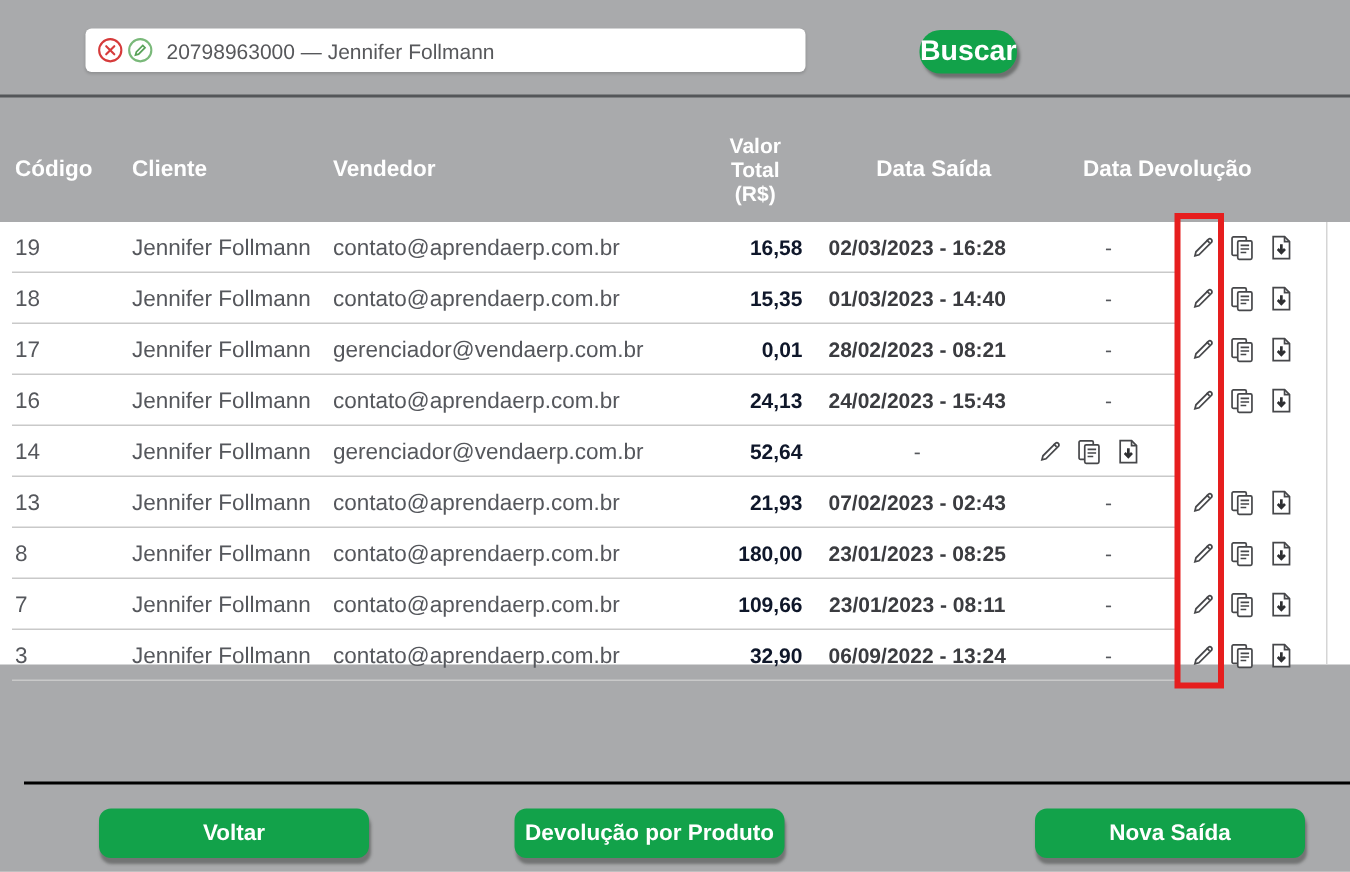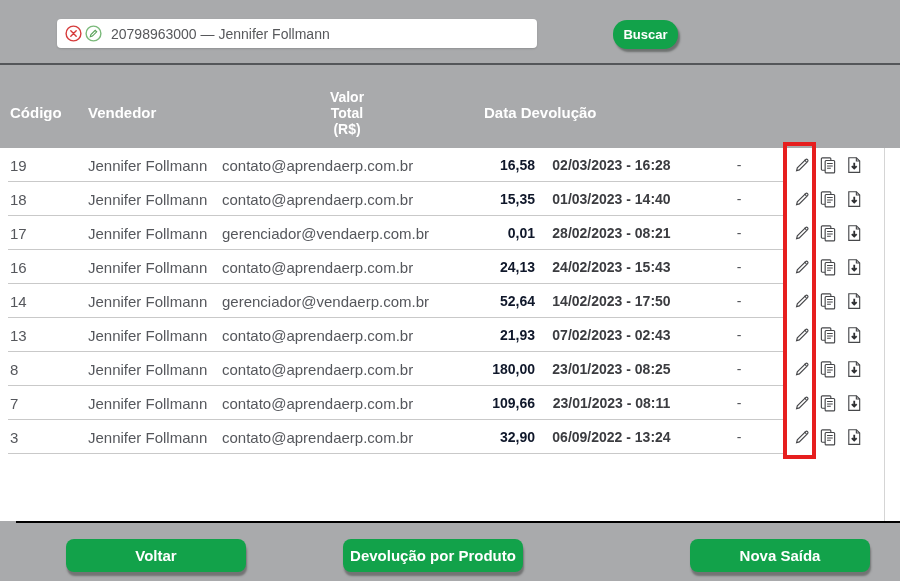"Buscar" .btn-buscar { font-size: 13px -> 19px }
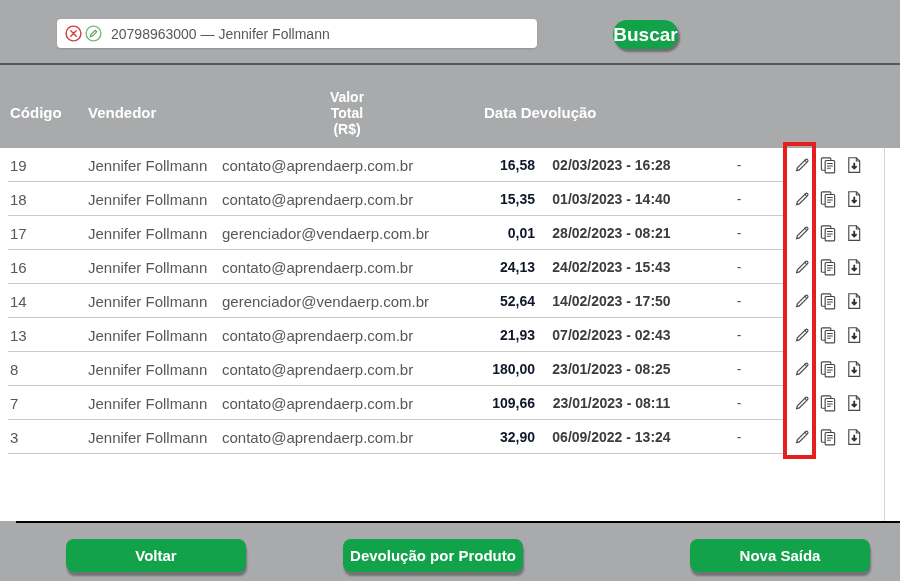"Cliente" div.hc { html: none -> <div>Cliente</div> }
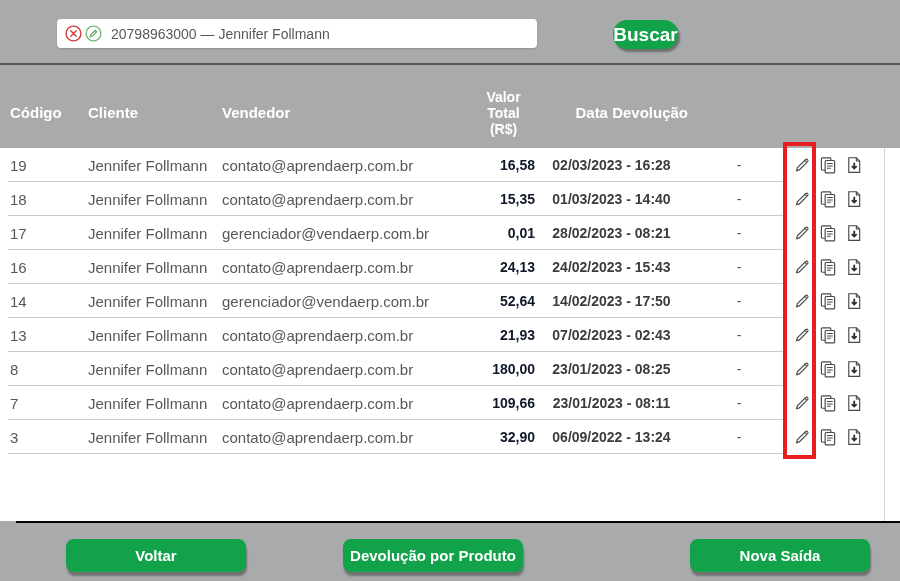"Data Saída" div.hc { html: none -> <div>Data Saída</div> }
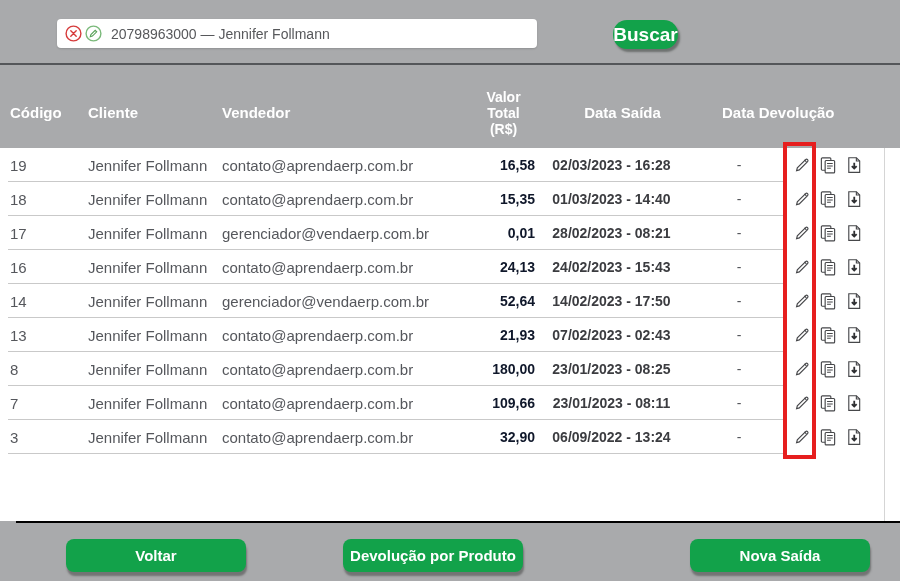"19" .table-body { height: 373px -> 295px }
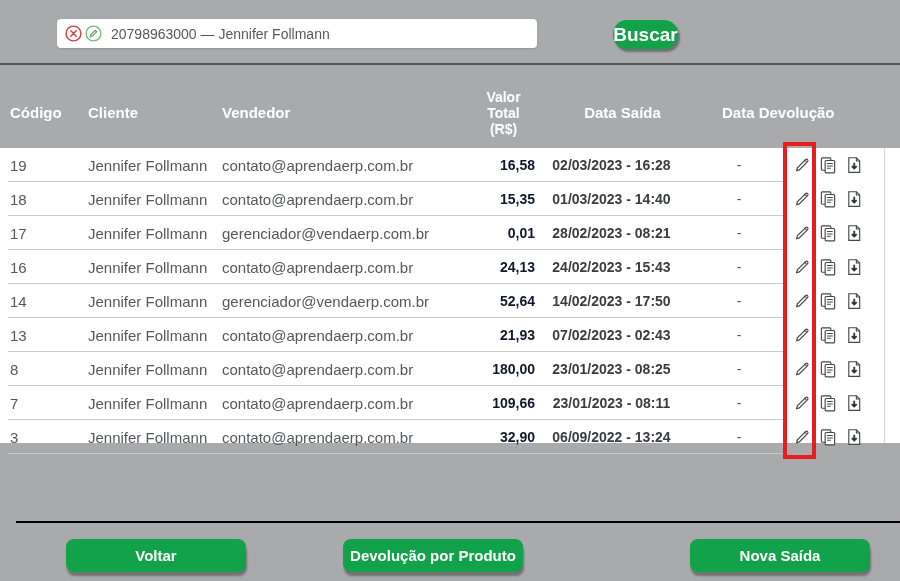"14/02/2023 - 17:50" div.cell { html: <div>14/02/2023 - 17:50</div> -> none }
